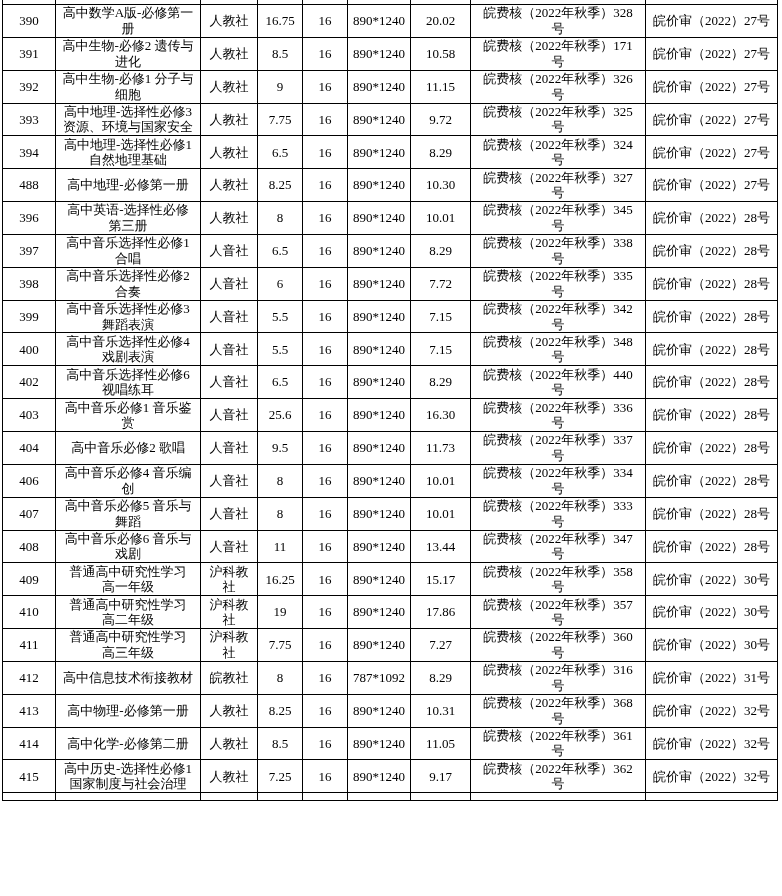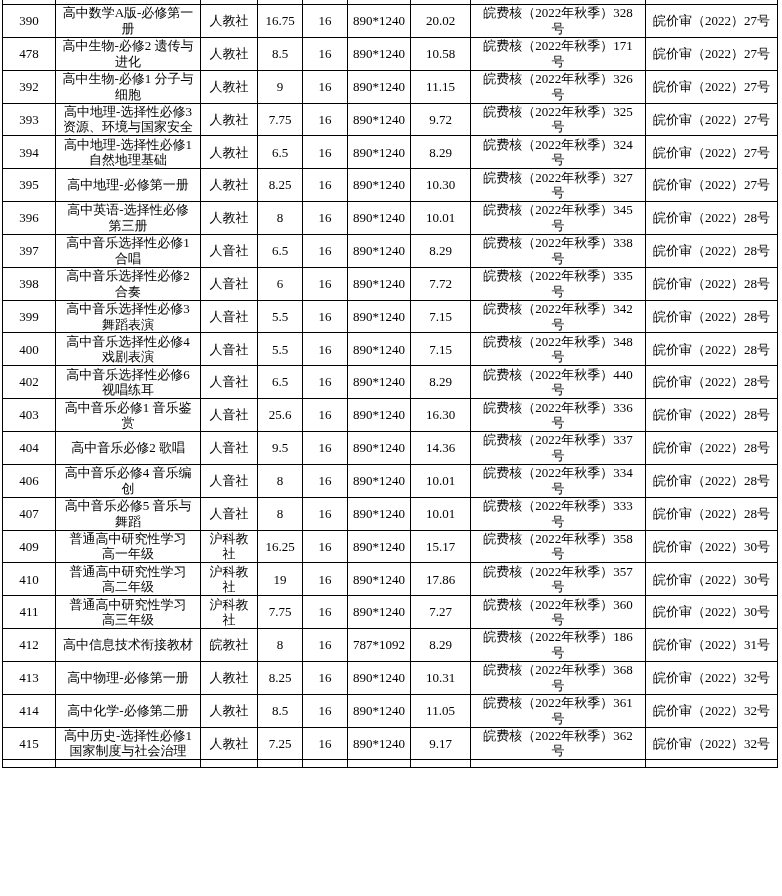"478" td { text: 478 -> 391 }
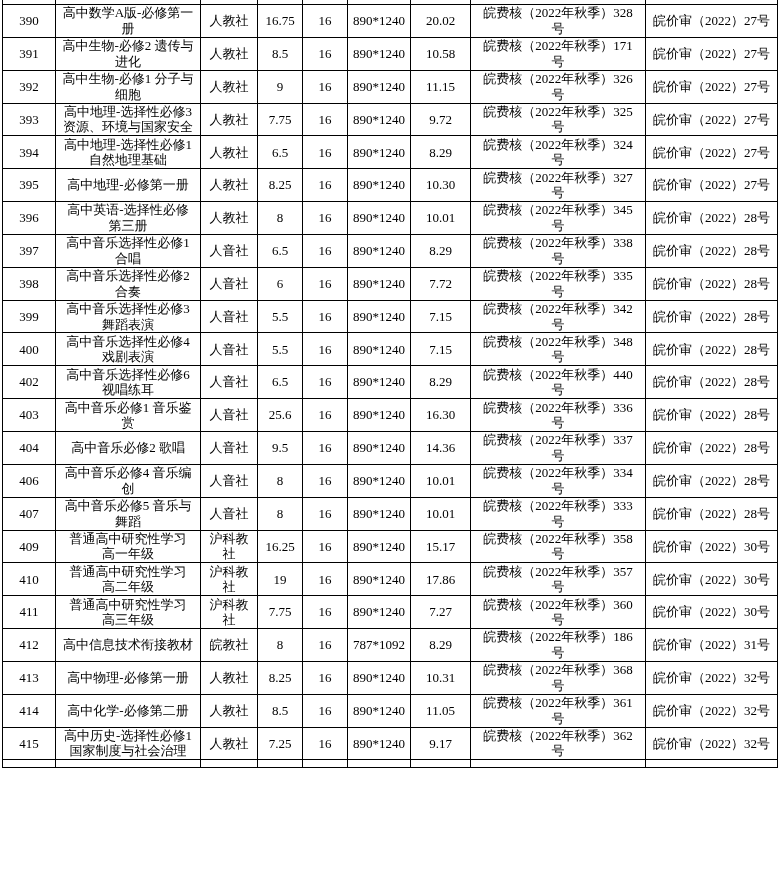"395" td { text: 395 -> 488 }
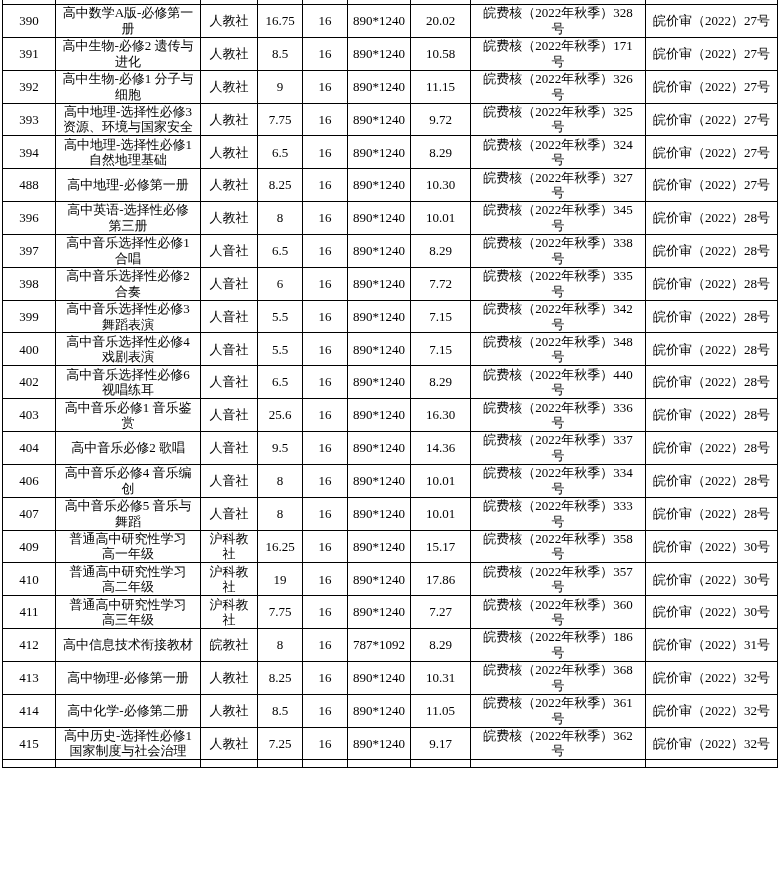"14.36" td { text: 14.36 -> 11.73 }
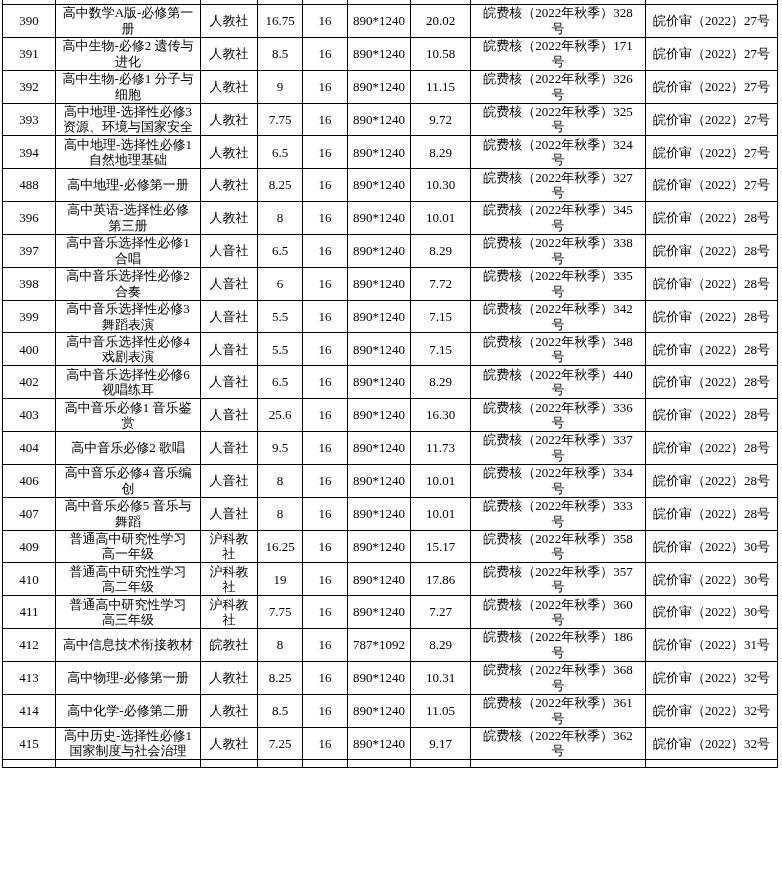"408" tr.data-row { html: none -> <tr> <td>408</td> <td>高中音乐必修6 音乐与 戏剧</td> <td>人音社</td> <td>11</td> <td>16</td> <td>890*1240</td> <td>13.44</td> <td>皖费核（2022年秋季）347 号</td> <td>皖价审（2022）28号</td> </tr> }
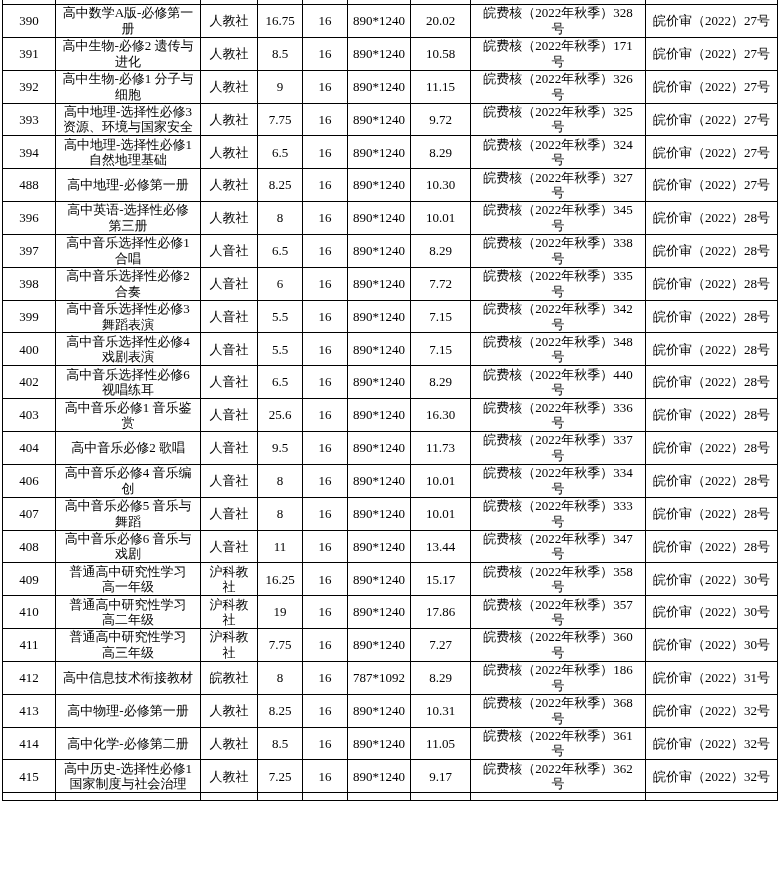"皖费核（2022年秋季）186" td { text: 186 -> 316 }
